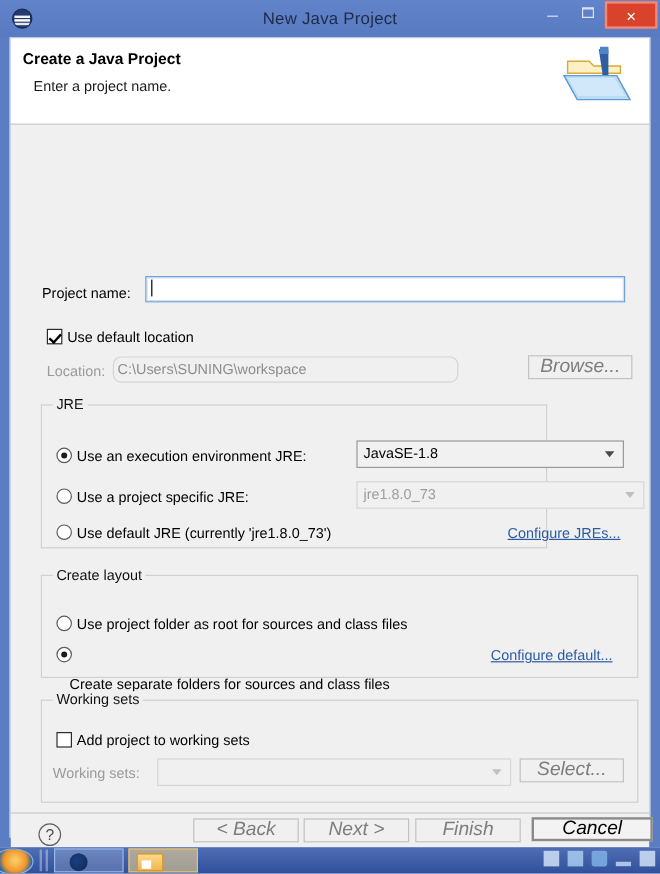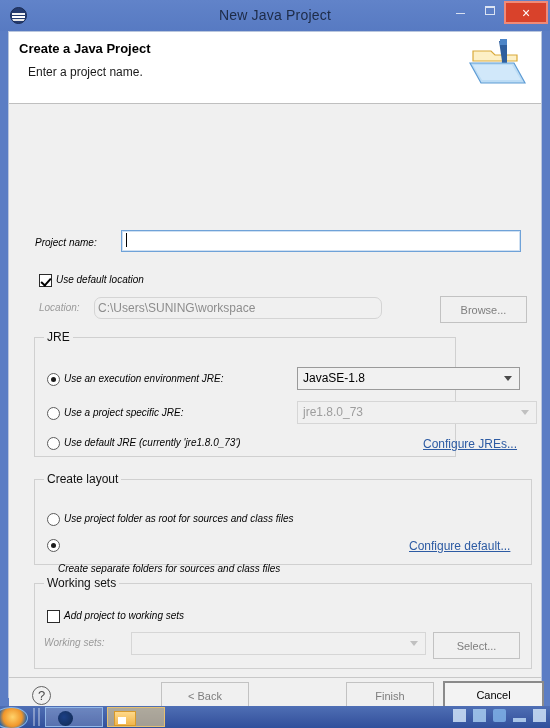"Project name:" .lbl { font-size: 10px -> 12px; font-style: italic -> none }
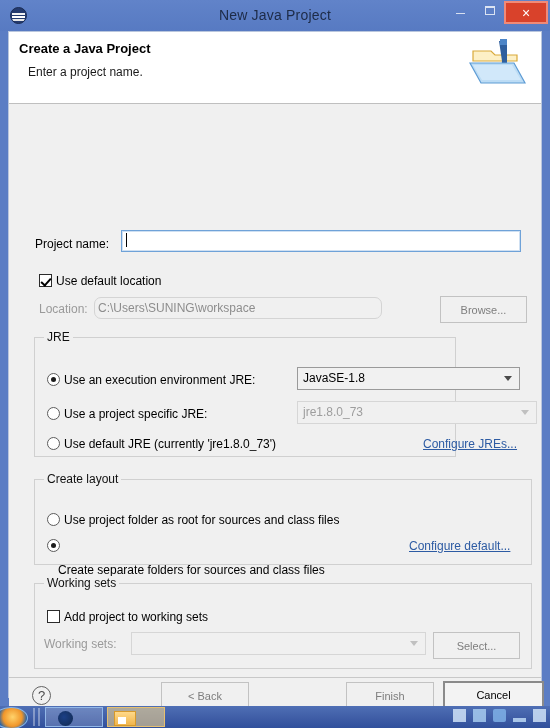"Browse..." .btn { font-size: 11px -> 16px; font-style: none -> italic; height: 27px -> 20px }
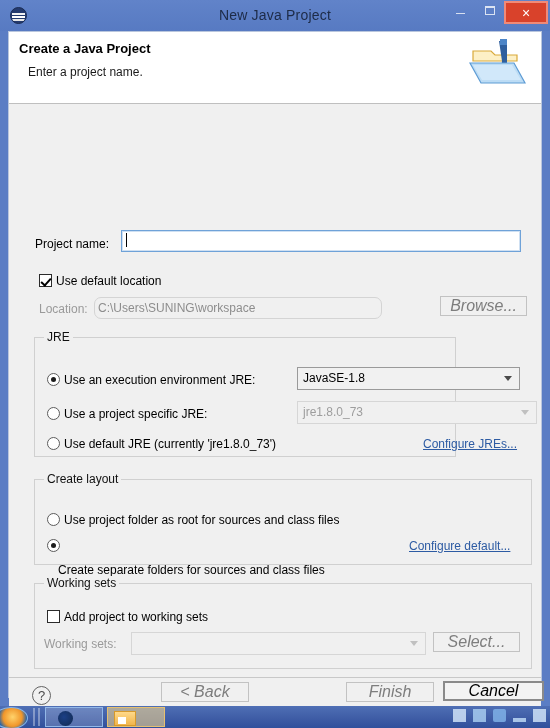"Next >" div.btn { html: none -> <div>Next &gt;</div> }
